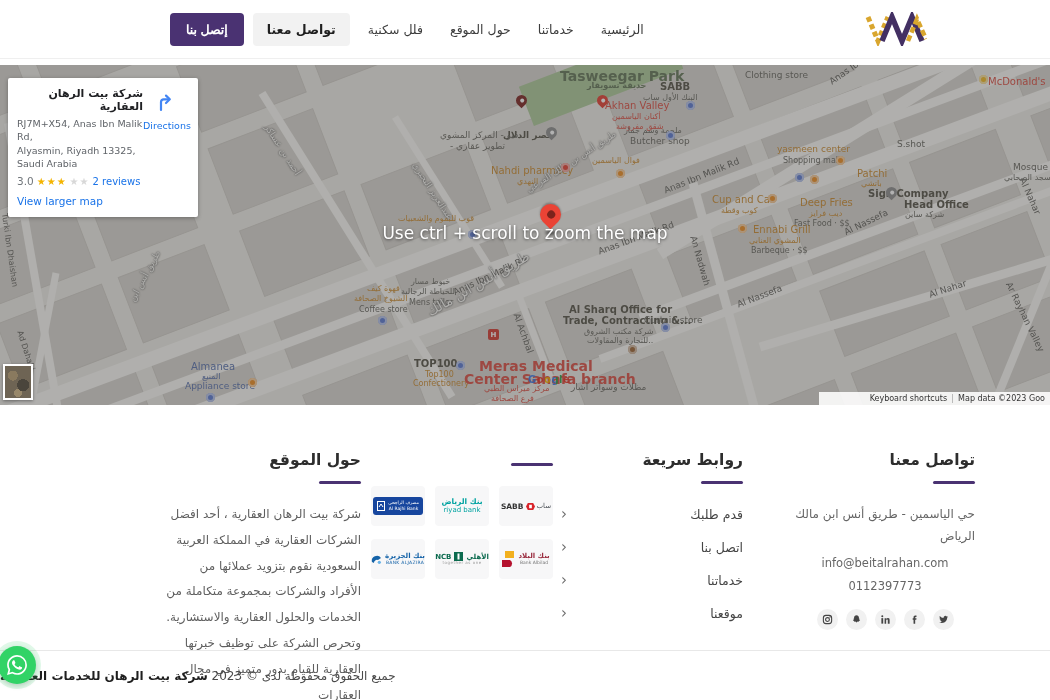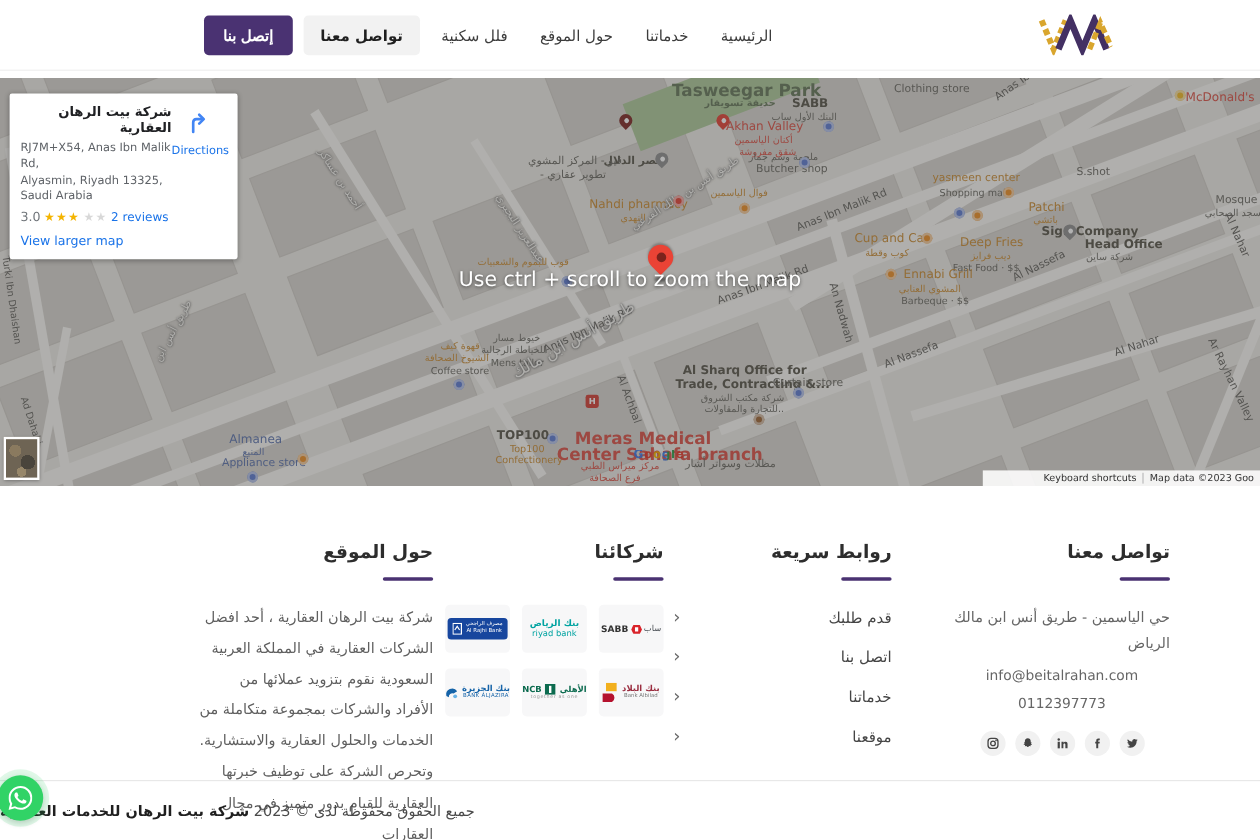"شركائنا" div.f-head { html: <div>شركائنا</div> -> none }
